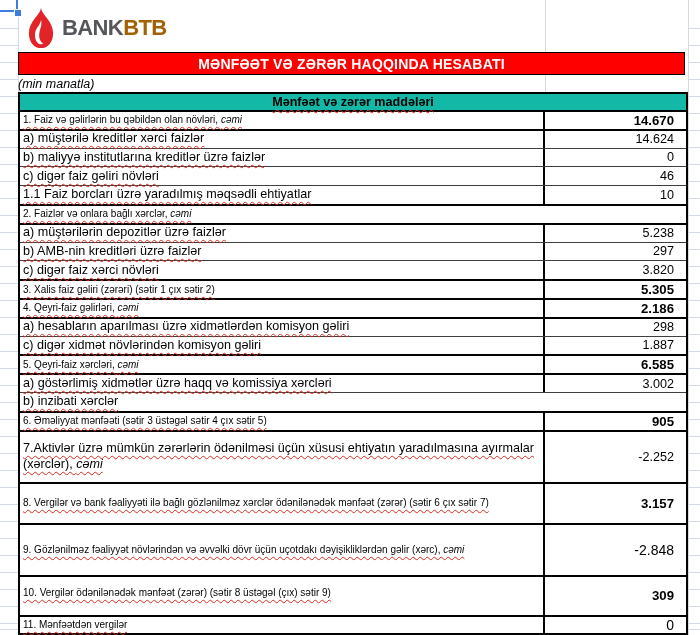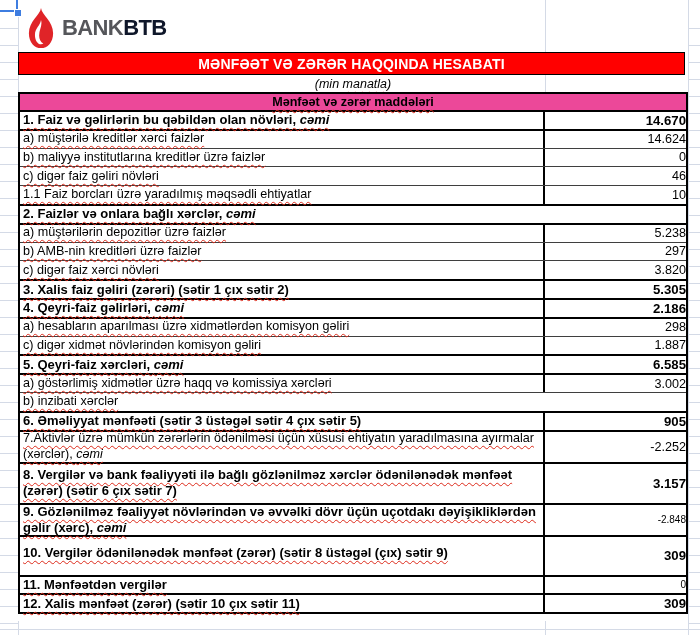"BTB" .logo-text .btb { color: #0f172a -> #a16207 }
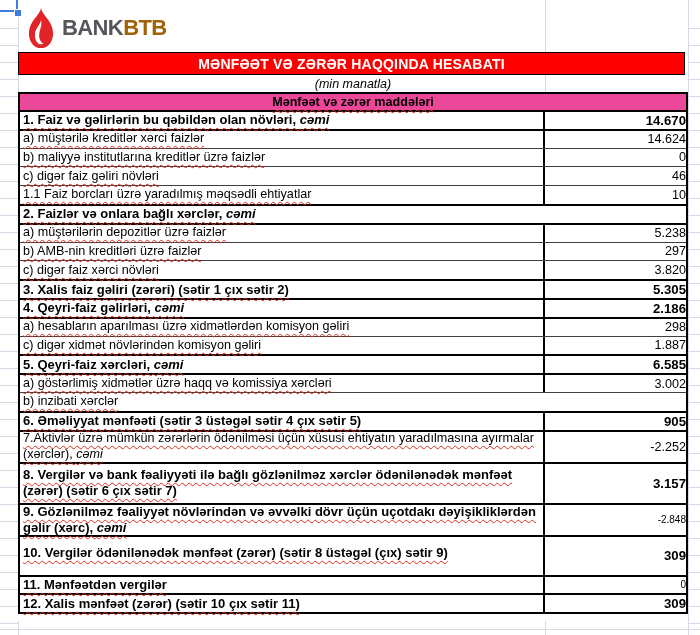"(min manatla)" .note { text-align: center -> left }
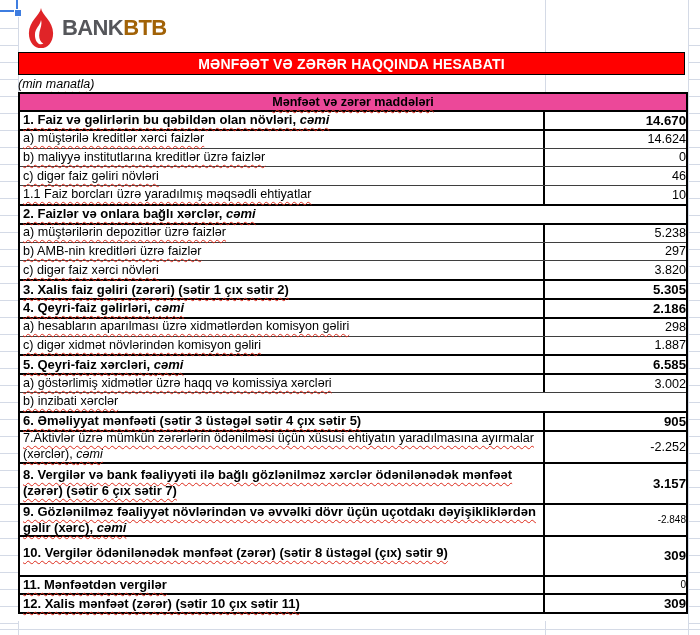"Mənfəət və zərər maddələri" .row.hd { background: #ec4899 -> #14b8a6 }
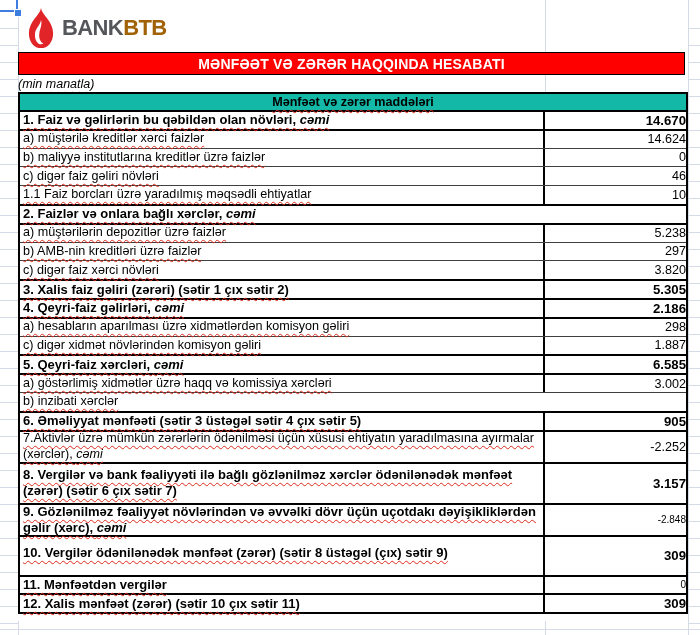"1. Faiz və gəlirlərin bu" .sec .lbl { font-size: 13px -> 10px; font-weight: 700 -> 400 }
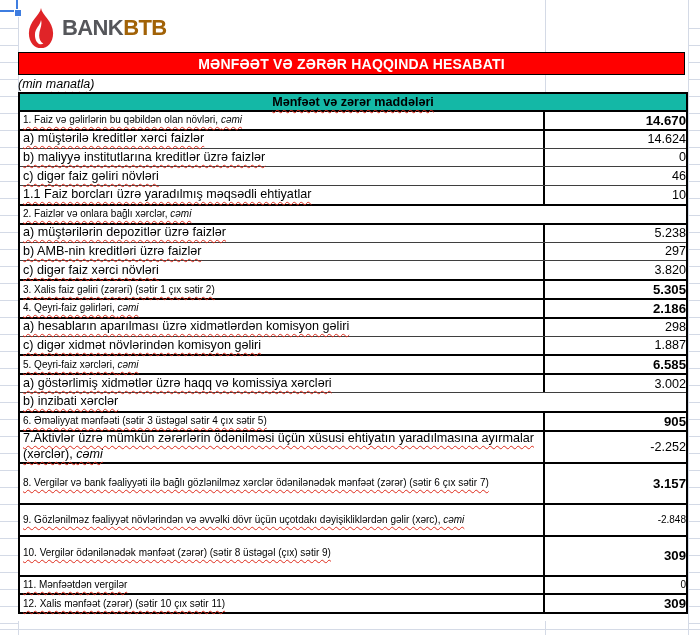"14.670" .val { padding-right: 0 -> 12px }
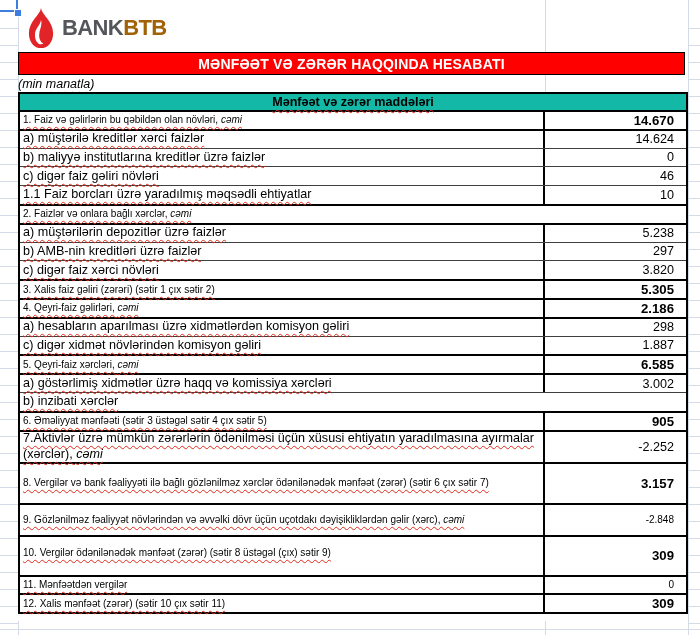"7.Aktivlər üzrə mümkün zərərlərin" .h36 { height: 32px -> 52px }
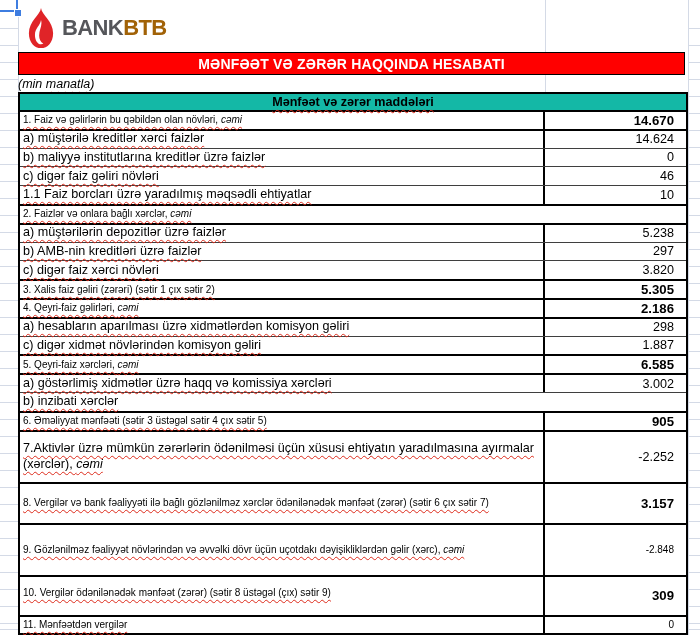"-2.848" .vplain .val { font-size: 10px -> 14px }
